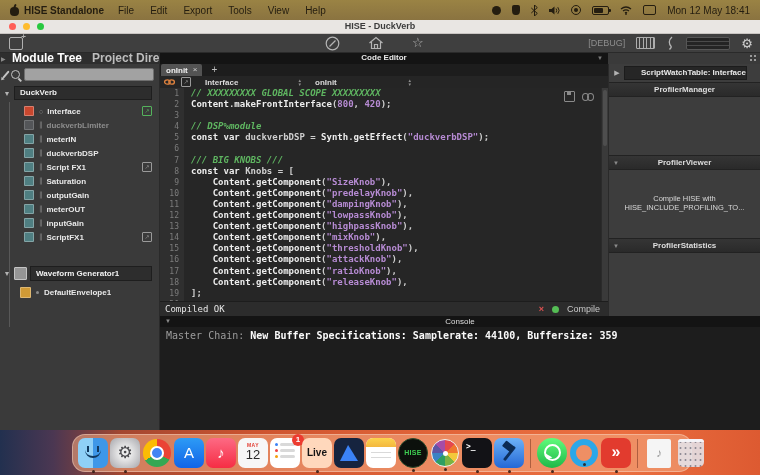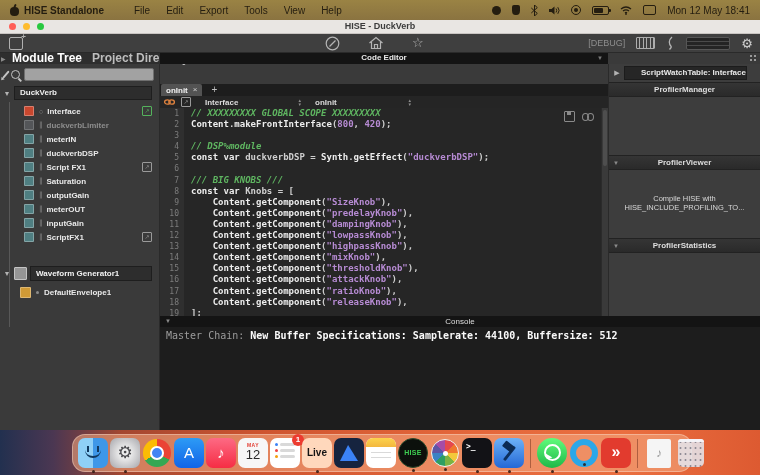"HISE Standalone" .mb-app { margin-right: 30px -> 14px }
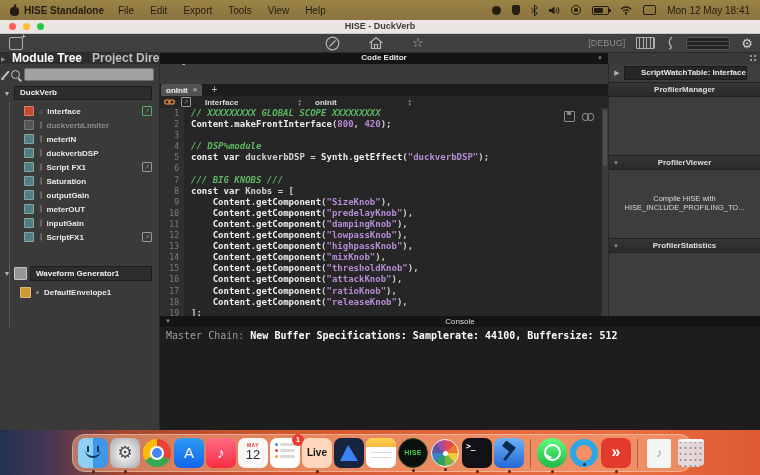"onInit" .editor { margin-top: 20px -> none }
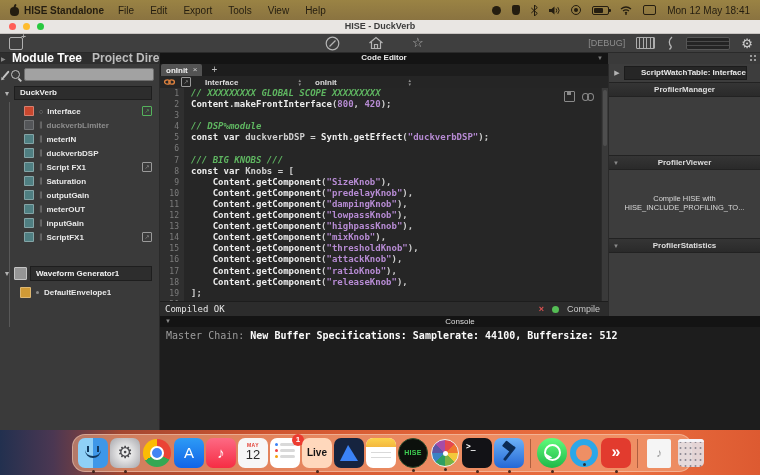"New Buffer Specifications: Samplerate:" span.console-msg { text: 512 -> 359 }
